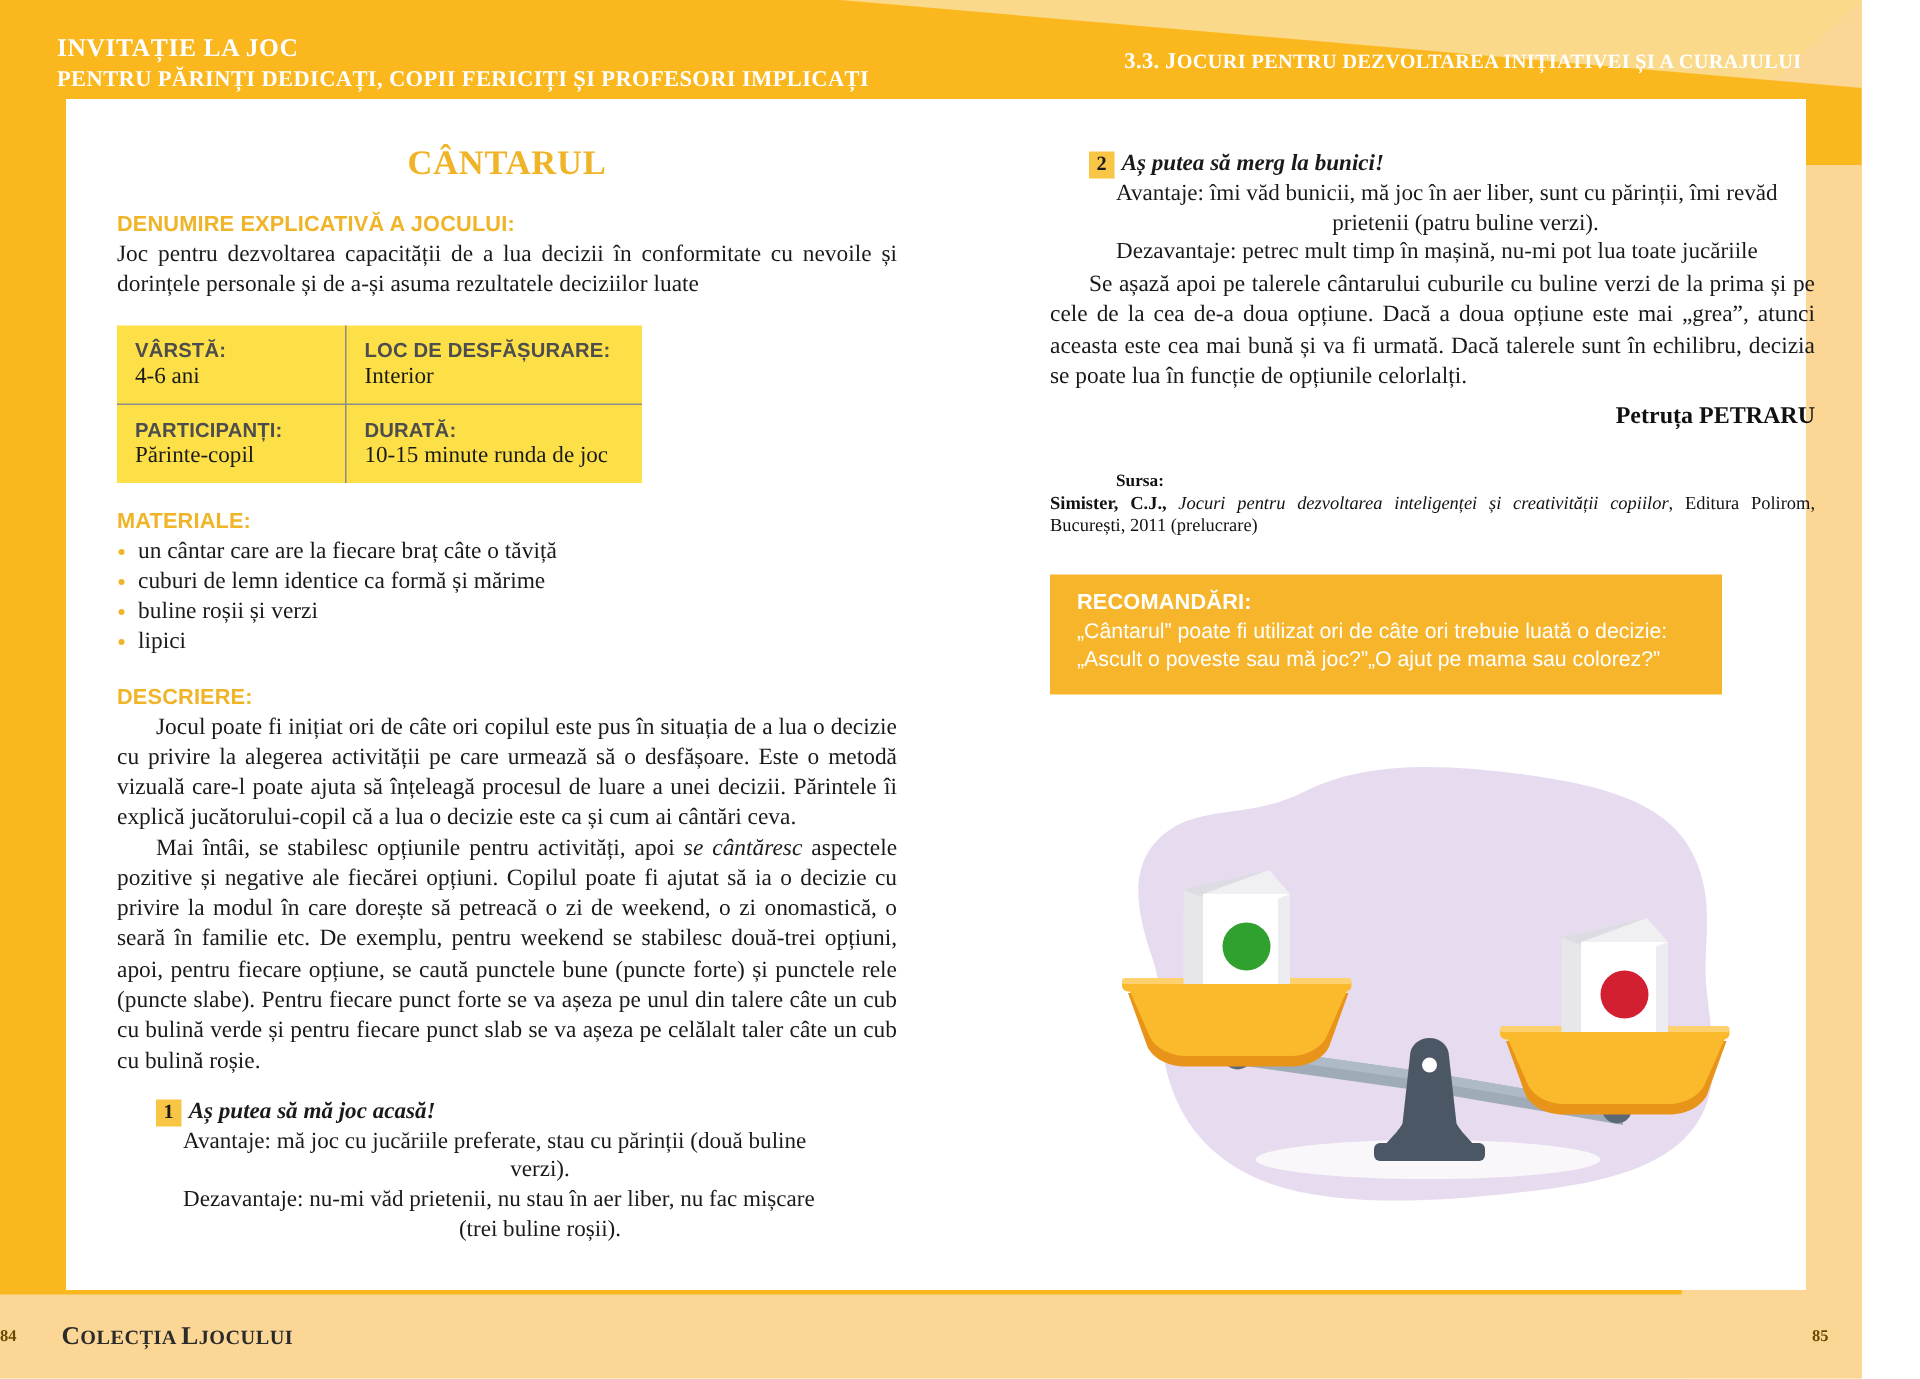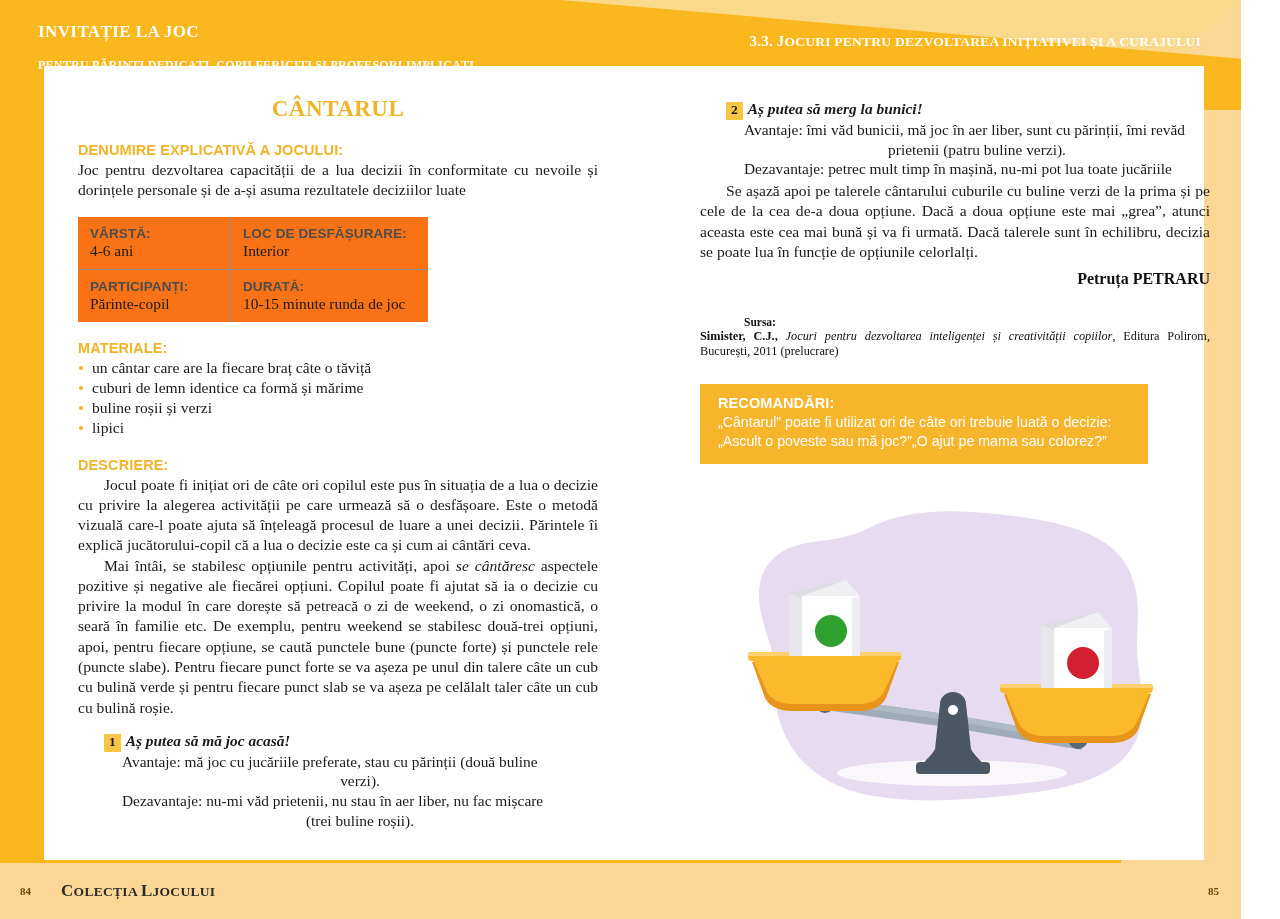"PENTRU PĂRINȚI DEDICAȚI, COPII FERICIȚI" .hdr-sub { font-size: 12px -> 15px; margin-top: 16px -> 3px }
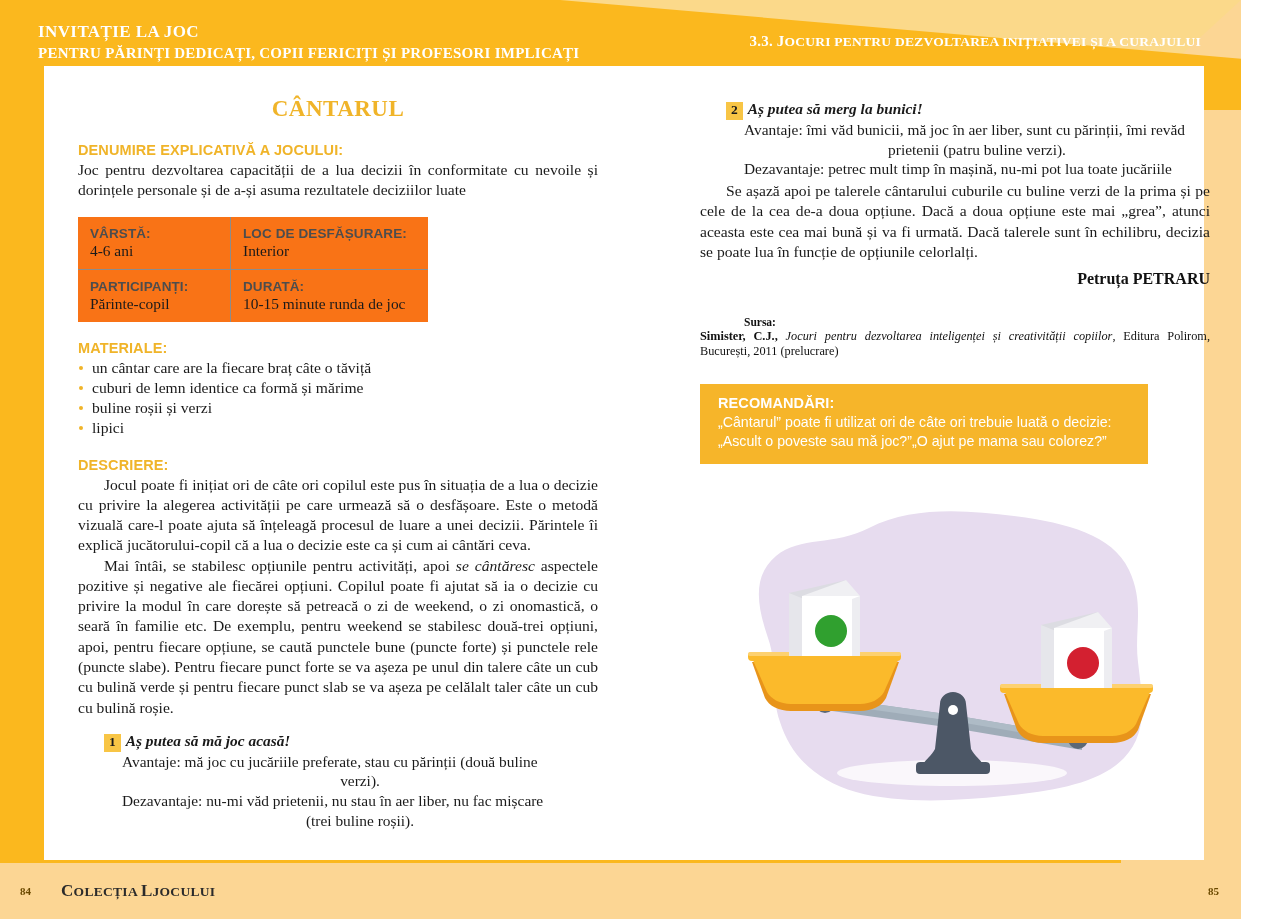"VÂRSTĂ:" .info-table { background: #f97316 -> #fde047 }
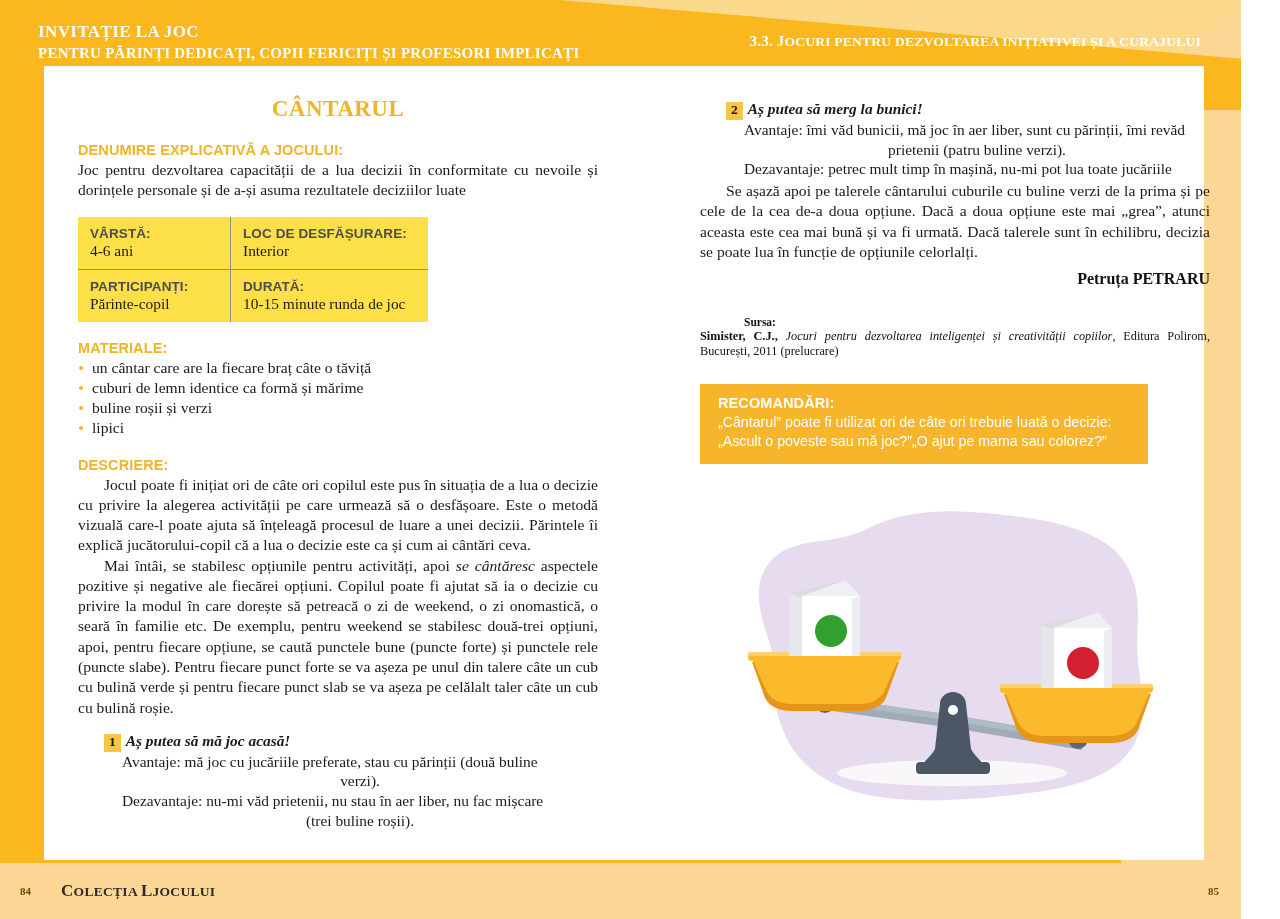"84" .foot-num { margin-left: 20px -> none }
